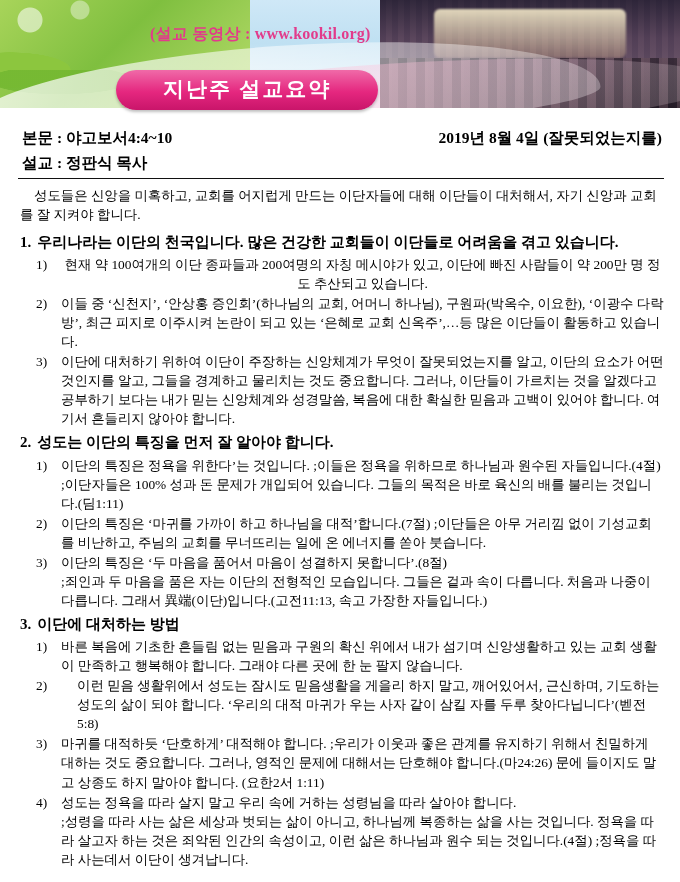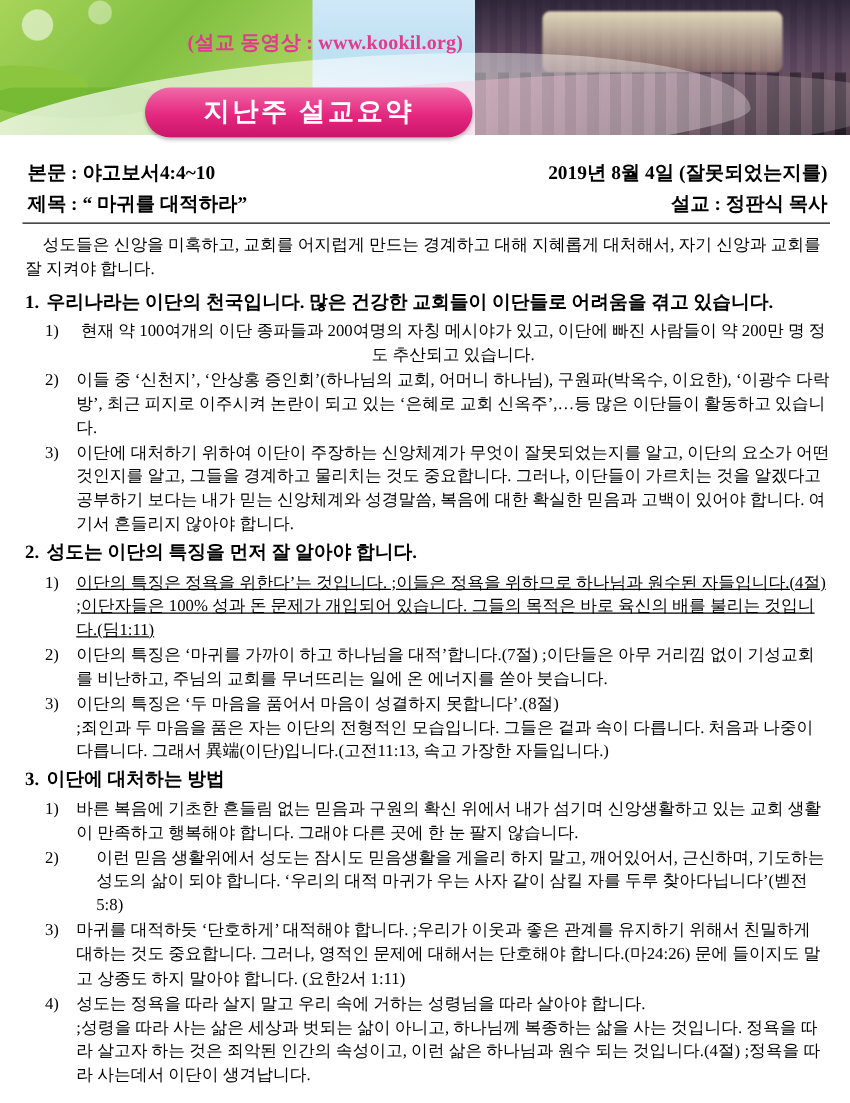"제목 : “ 마귀를 대적하라”" div.meta-left { html: <div> <span>제목 :</span> <span>“ 마귀를 대적하라”</span> </div> -> none }
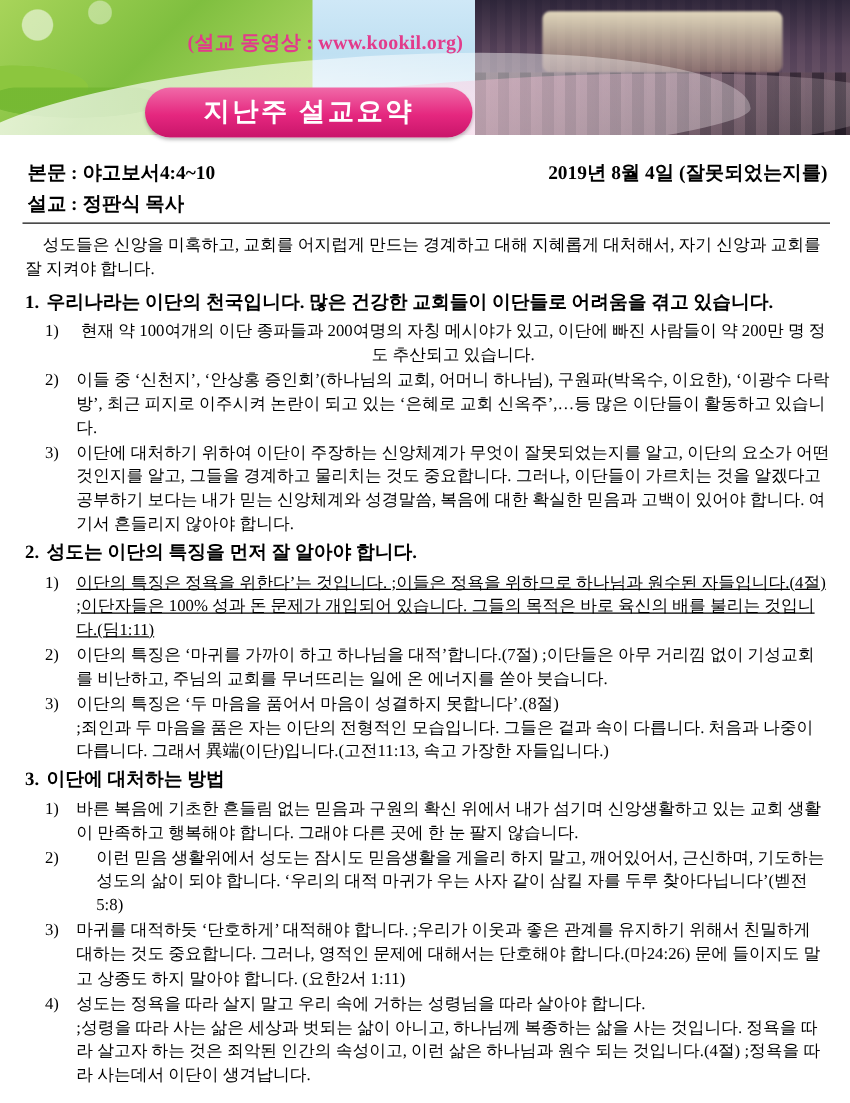"성도들은 신앙을 미혹하고, 교회를 어지럽게" div.intro { text: 경계하고 대해 지혜롭게 -> 이단자들에 대해 이단들이 }
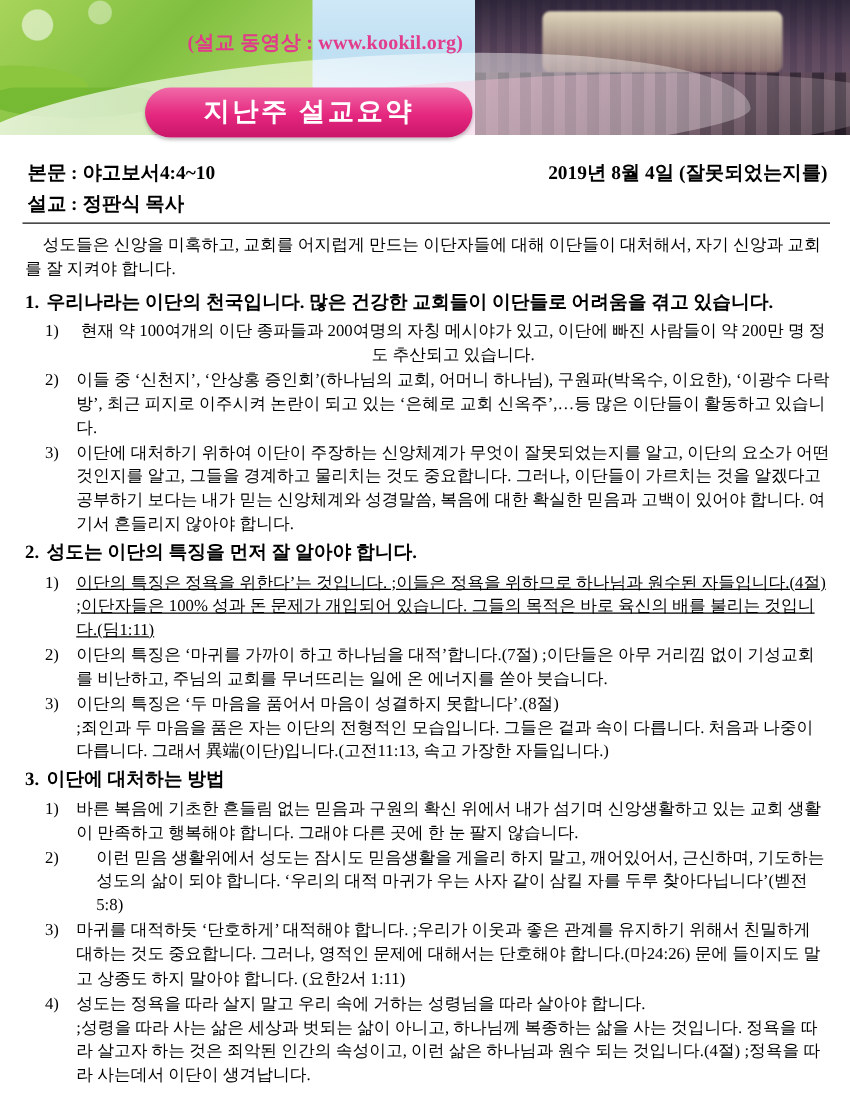"이단의 특징은 정욕을 위한다’는 것입니다." span.item-text { text-decoration: underline -> none }
